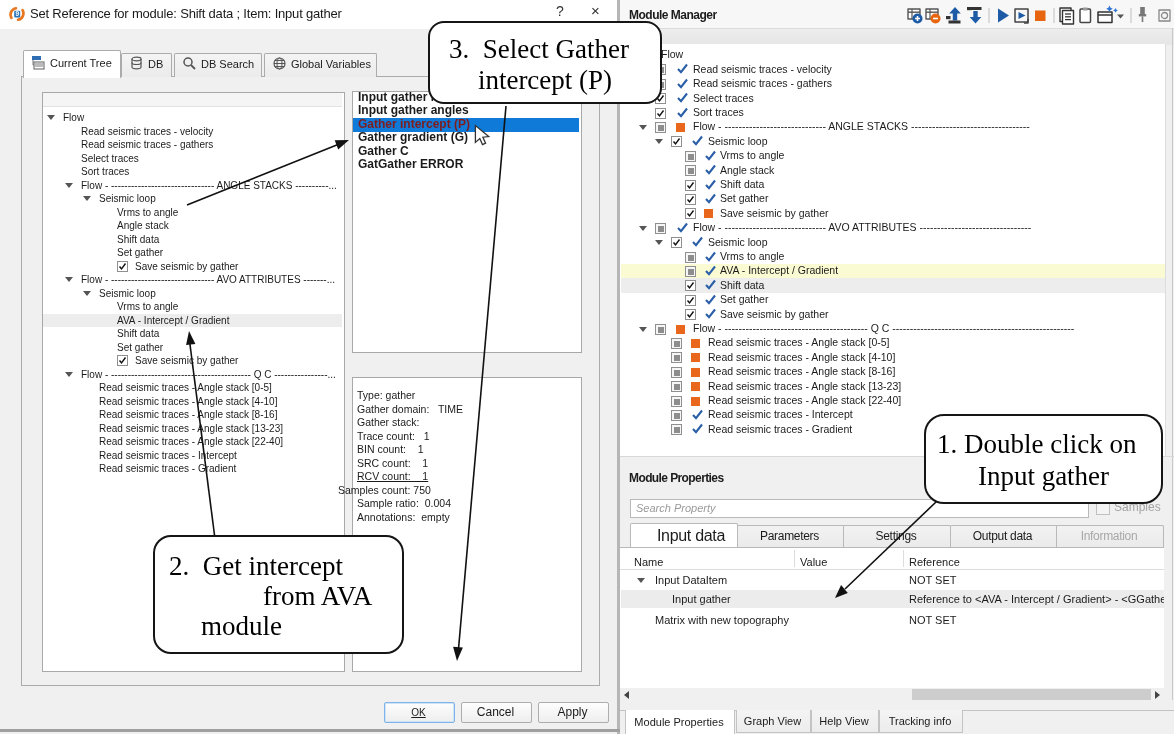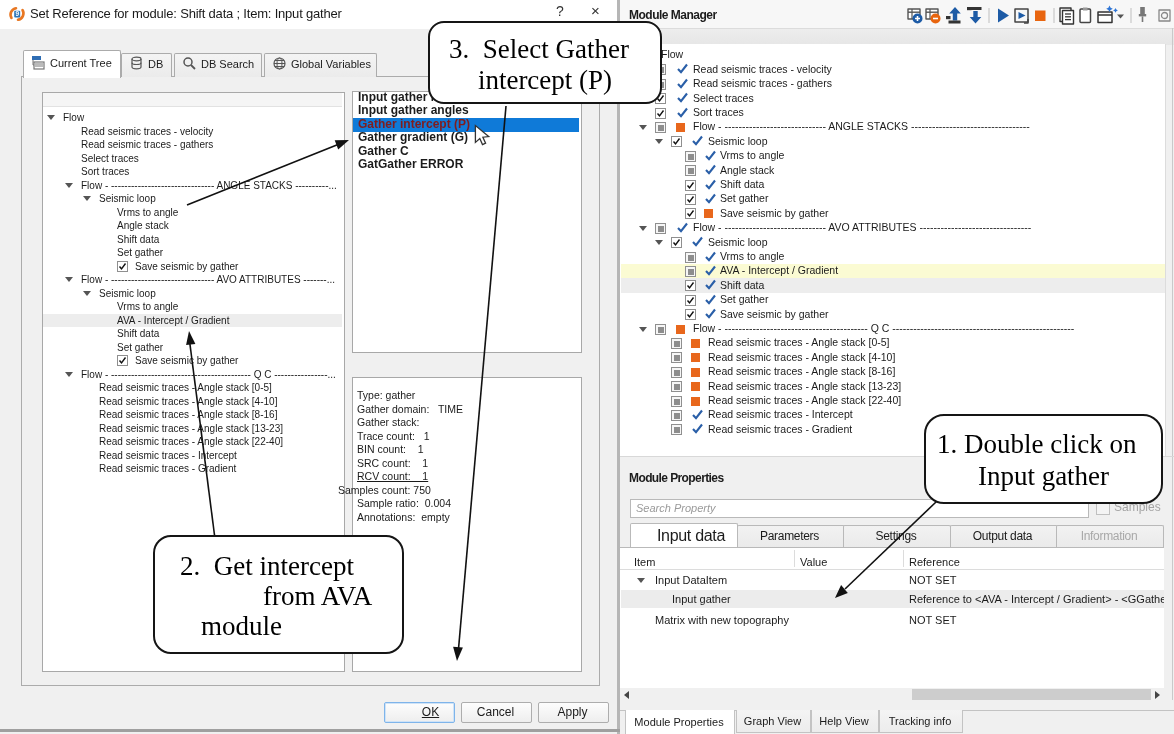"2. Get intercept" span { padding-left: 25px -> 14px }
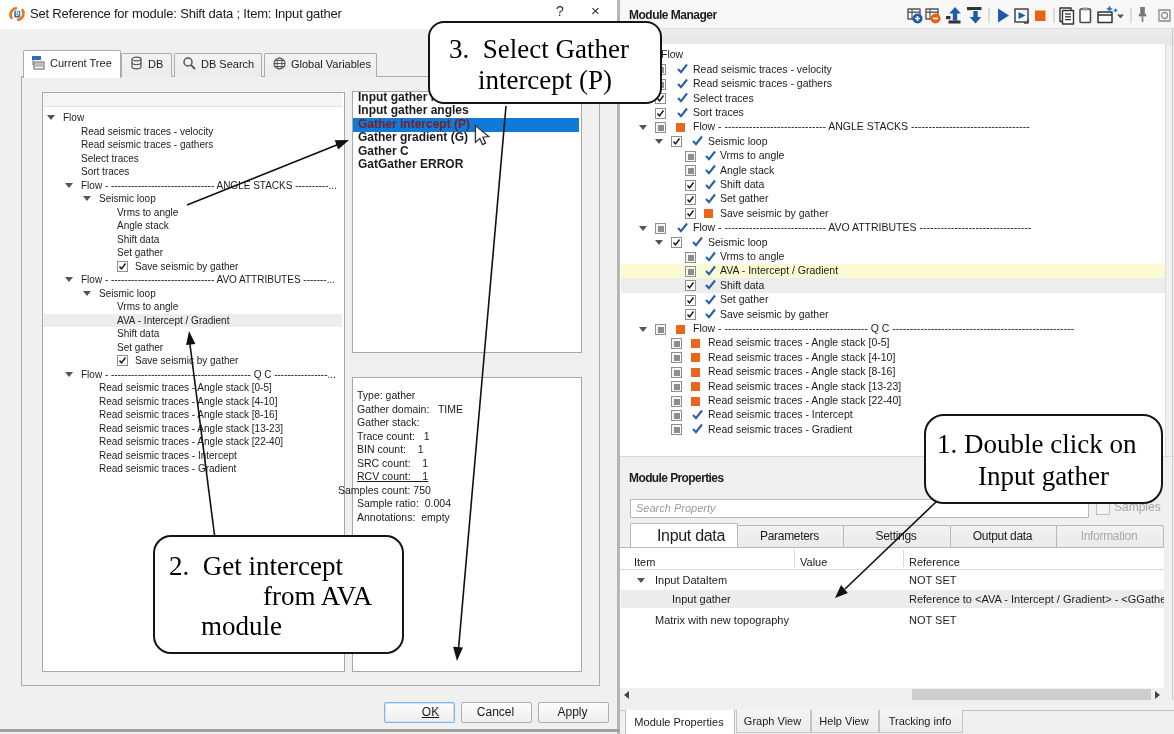"Item" div.txt { text: Item -> Name }
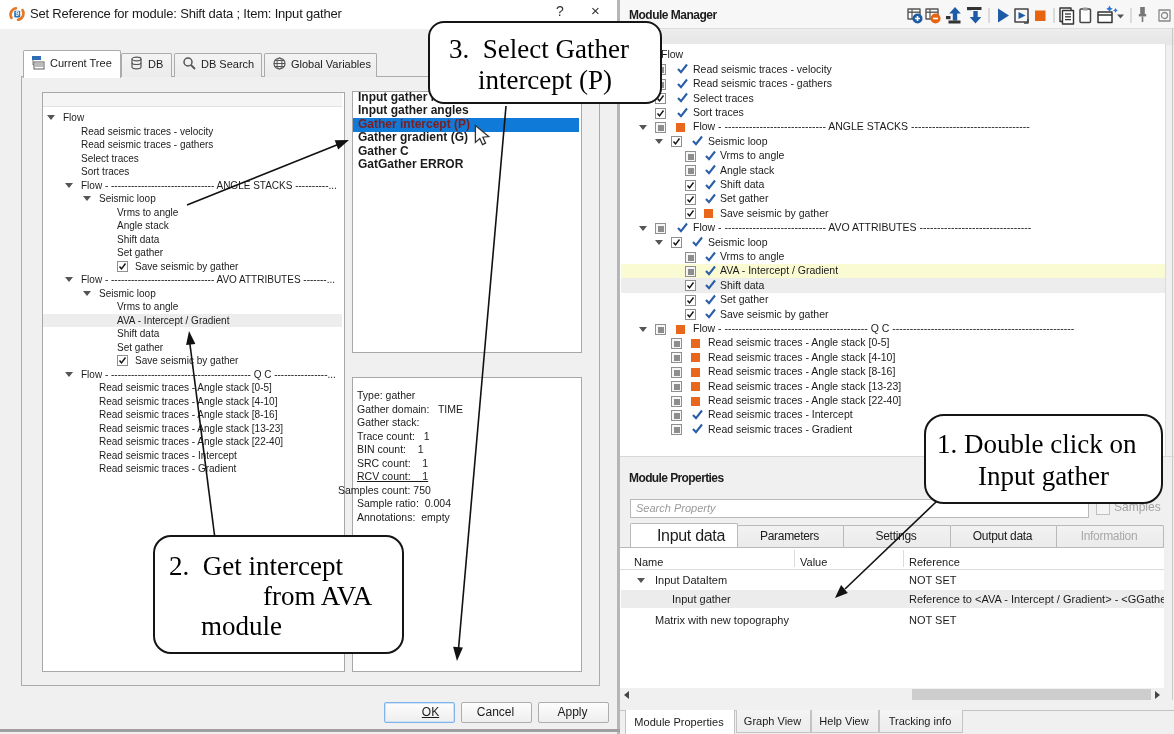"OK" div.txt { font-size: 12px -> 10px; left: 396px -> 384px }
